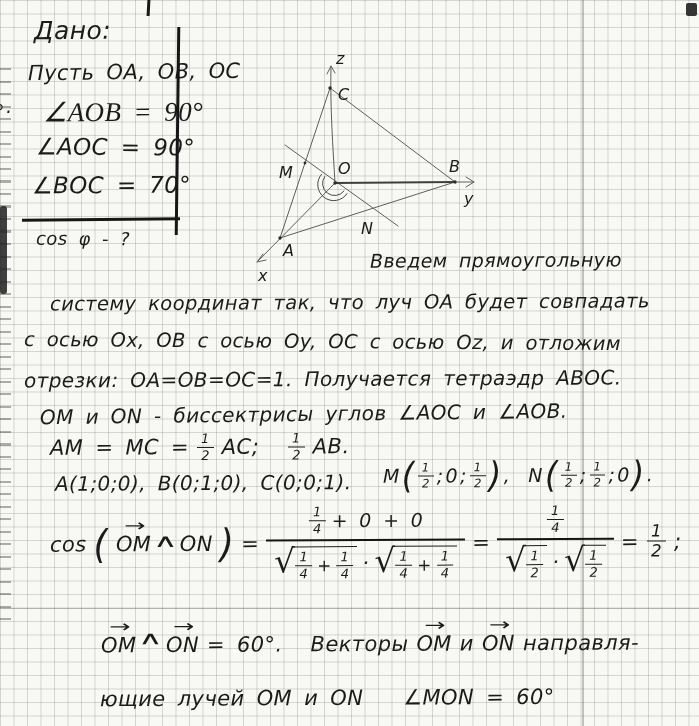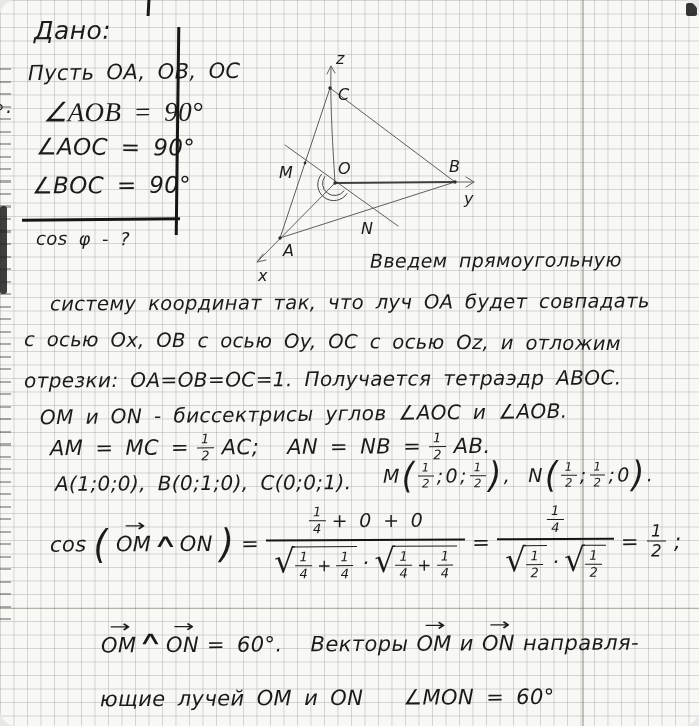"Дано:" .page { border-radius: 16px -> none }
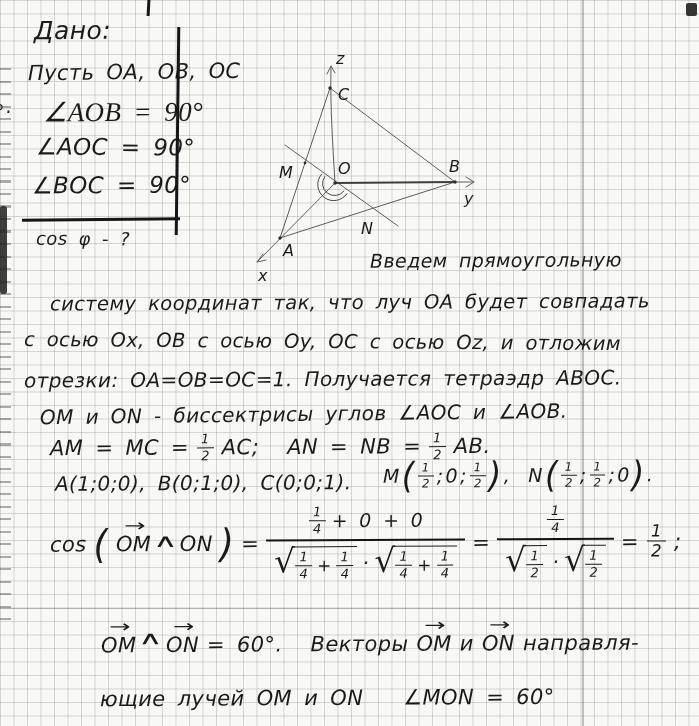"∠BOC = 90°" div.line { text: 90 -> 70 }
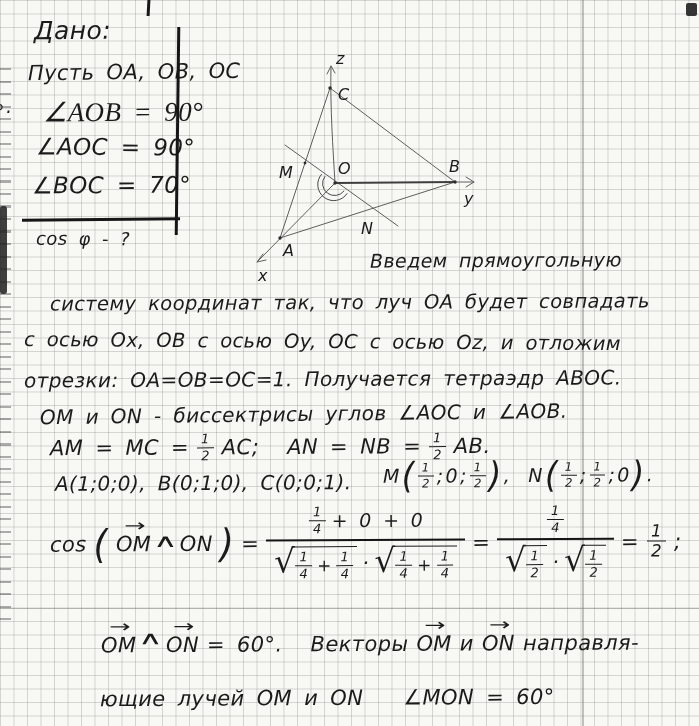"AN = NB =" span { html: <span>AN = NB =</span> -> none }
